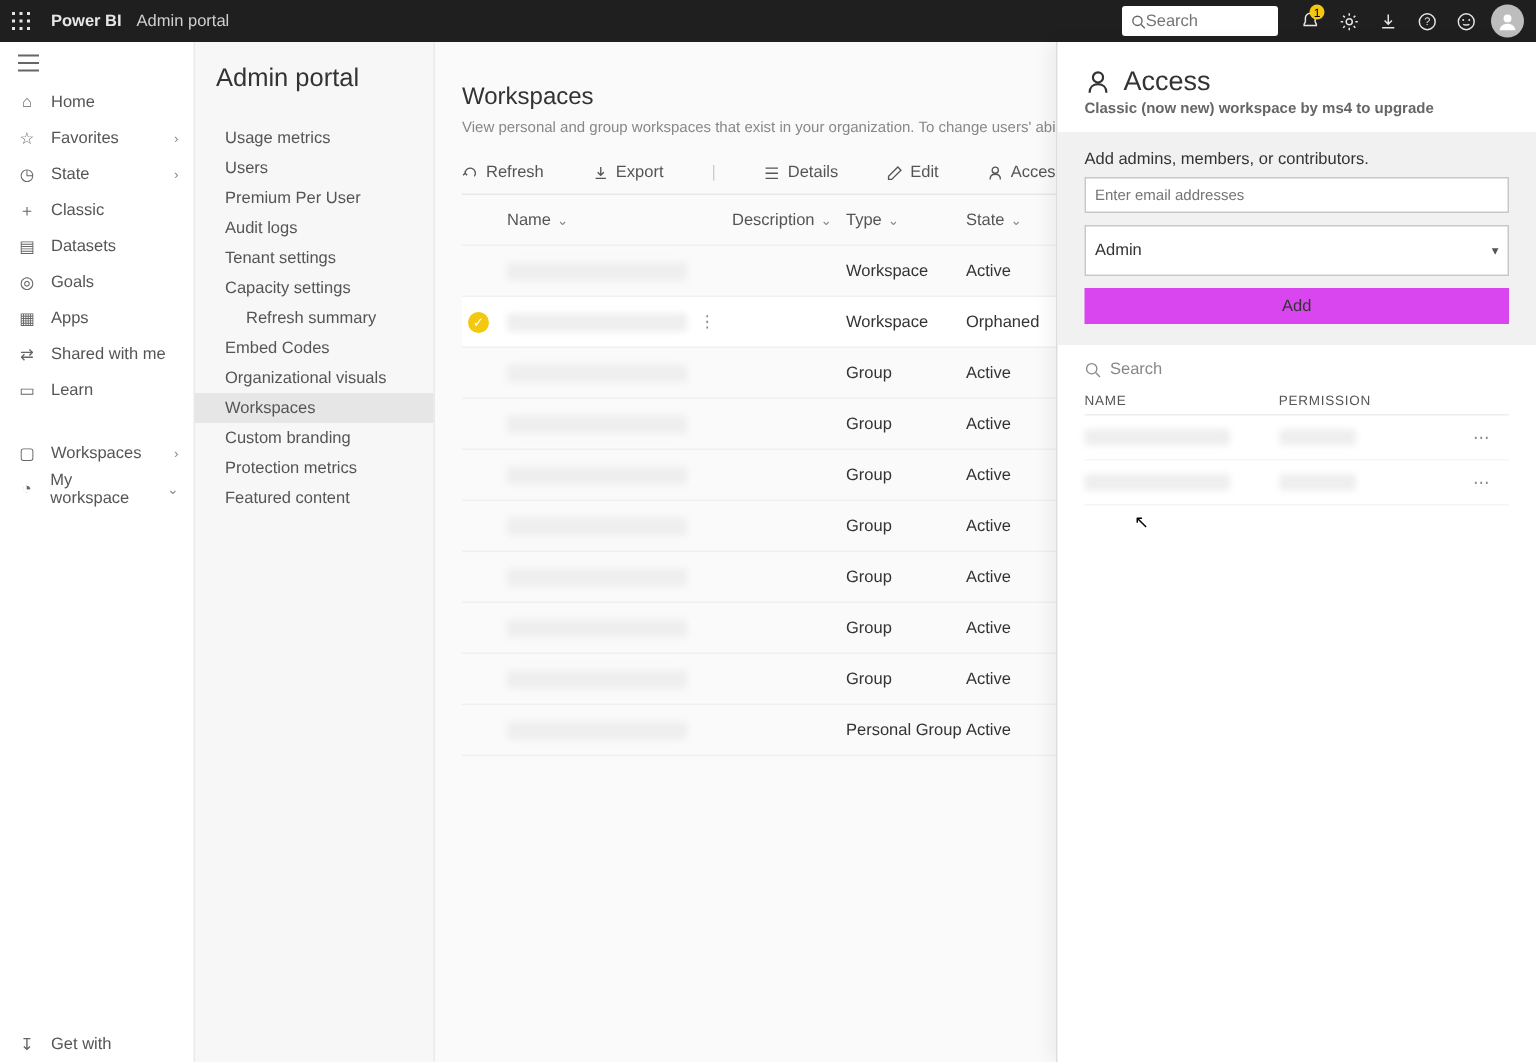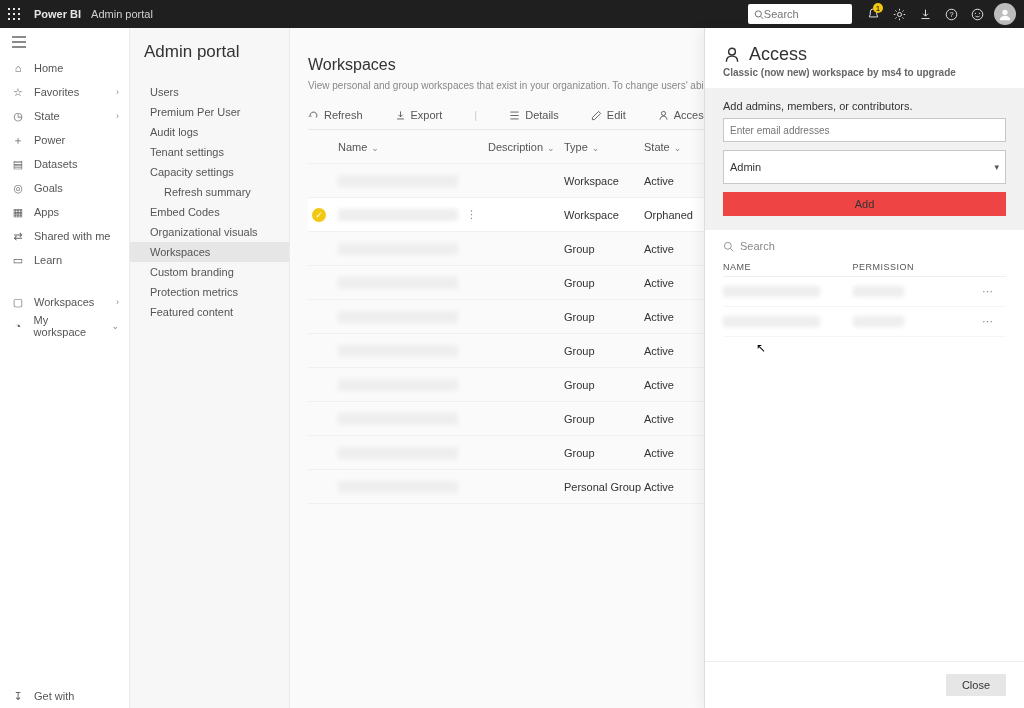"Usage metrics" li { html: none -> <li>Usage metrics</li> }
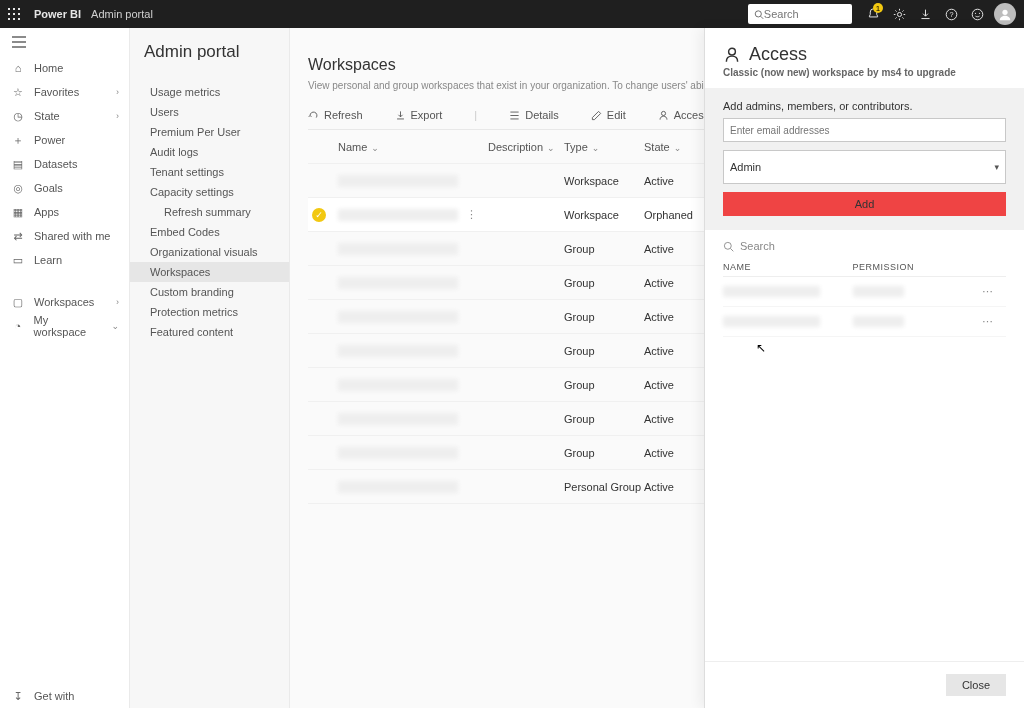"Power" span { text: Power -> Classic }
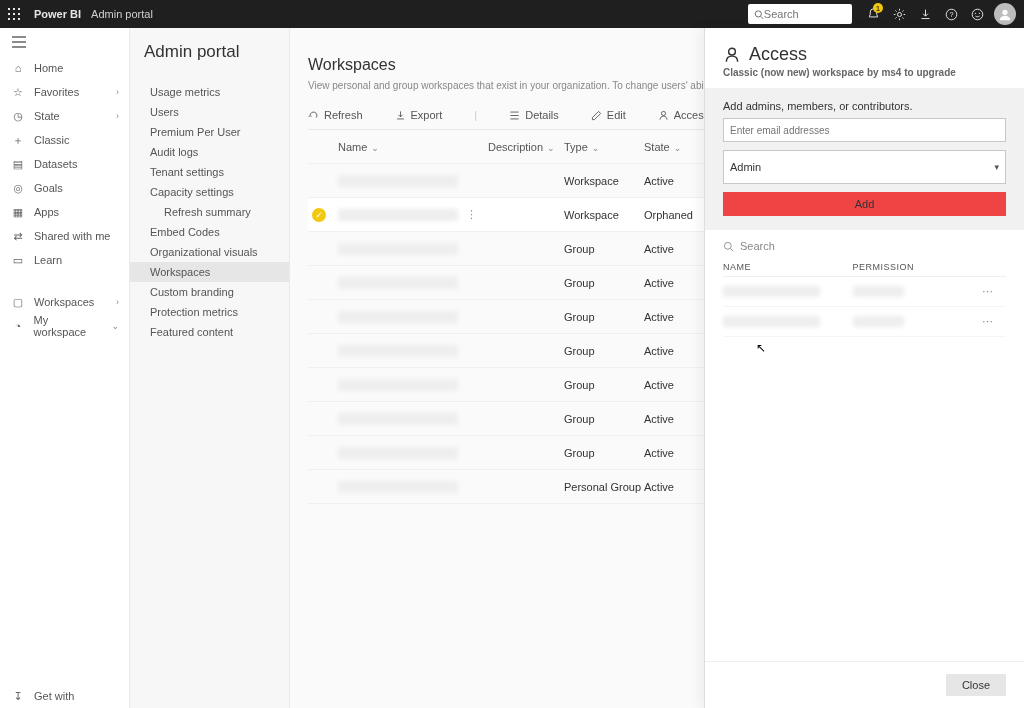"Add" .panel .form .addbtn { background: #ef4444 -> #d946ef }
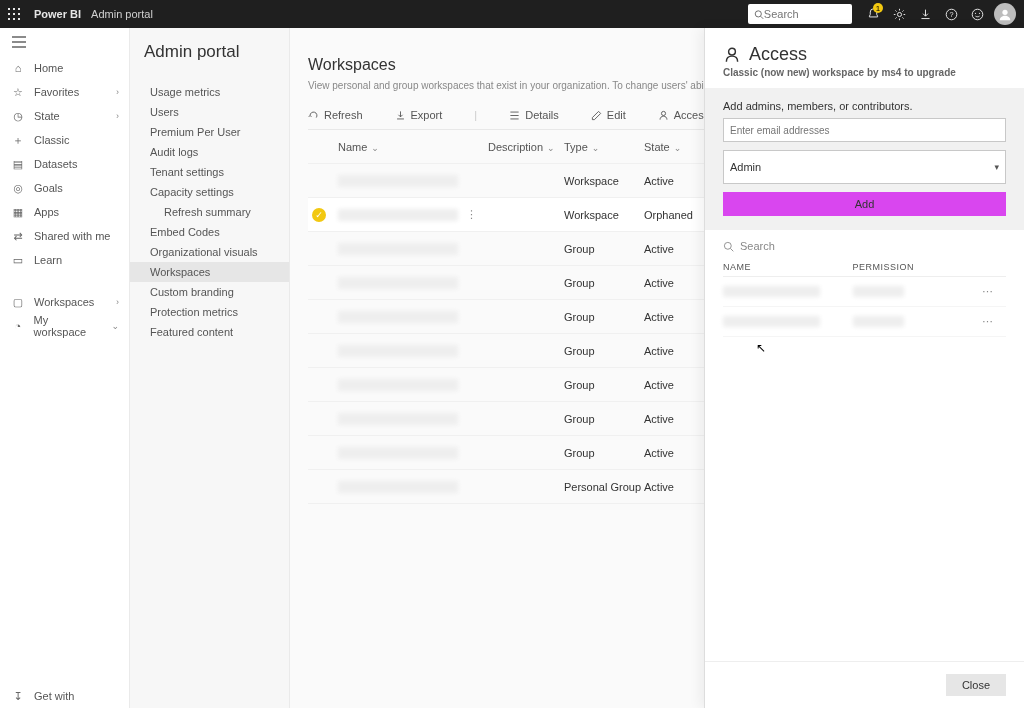"Close" div.foot { html: <div> <div>Close</div> </div> -> none }
